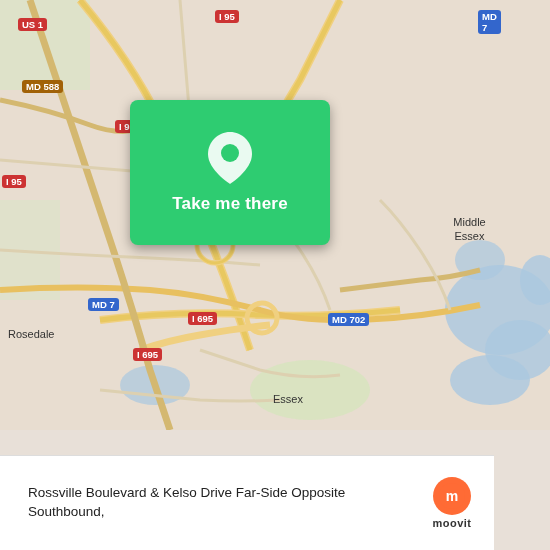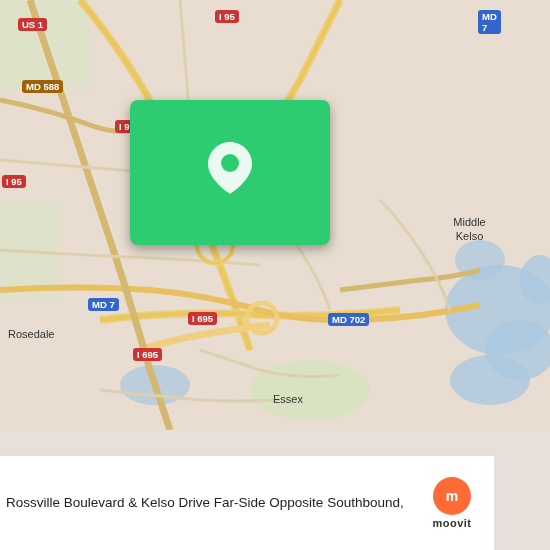"Take me there" button { html: none -> <button>Take me there</button> }
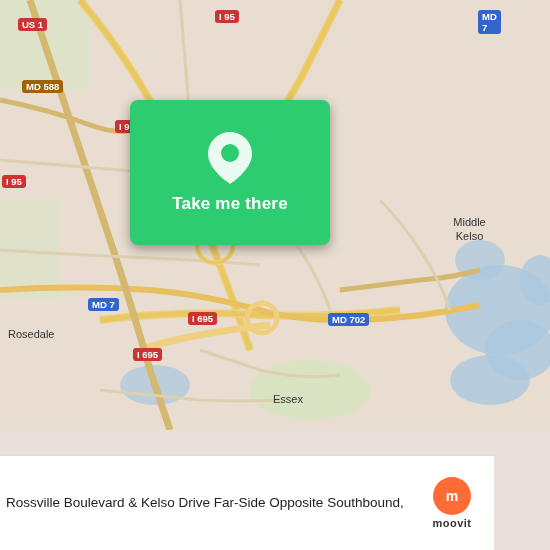"Middle Kelso" span { text: Kelso -> Essex }
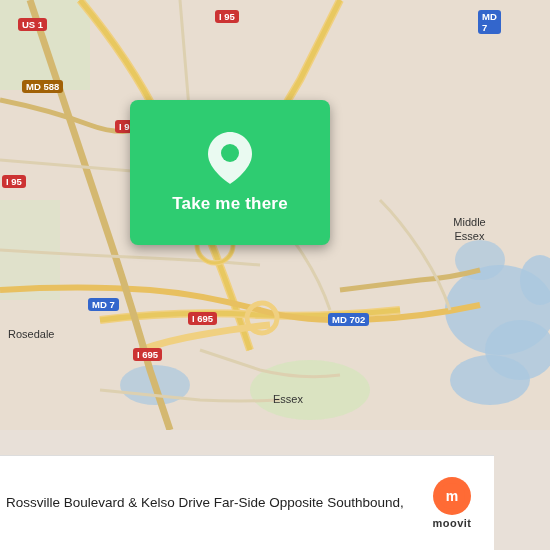"Rossville Boulevard & Kelso Drive" #bottom-bar { padding: 10px 12px 10px 6px -> 10px 12px 10px 28px }
